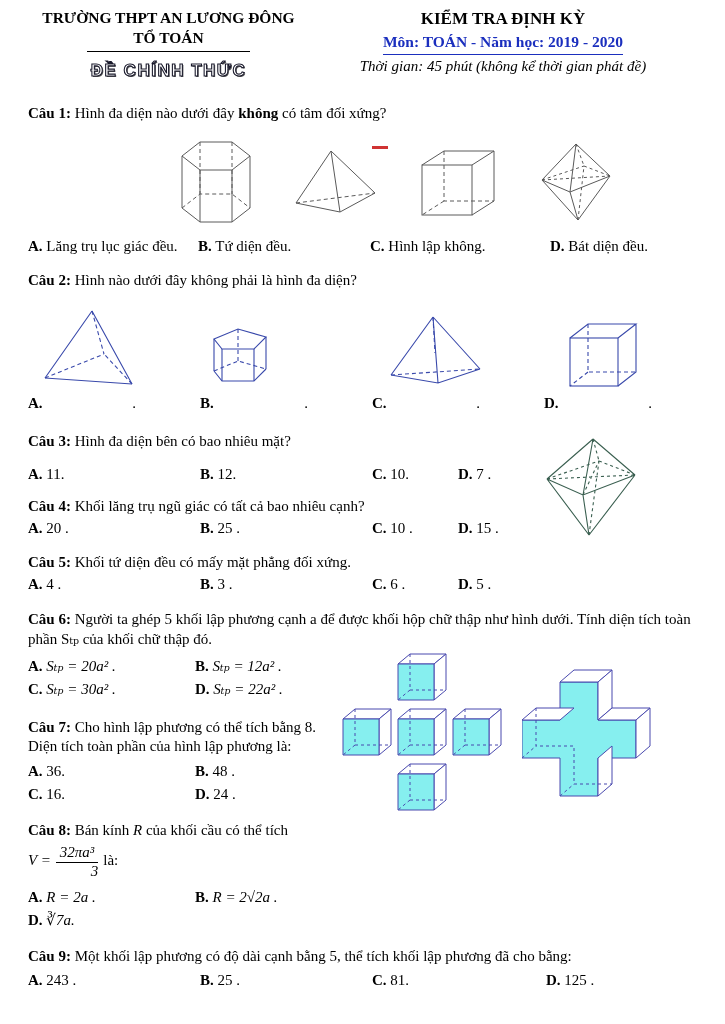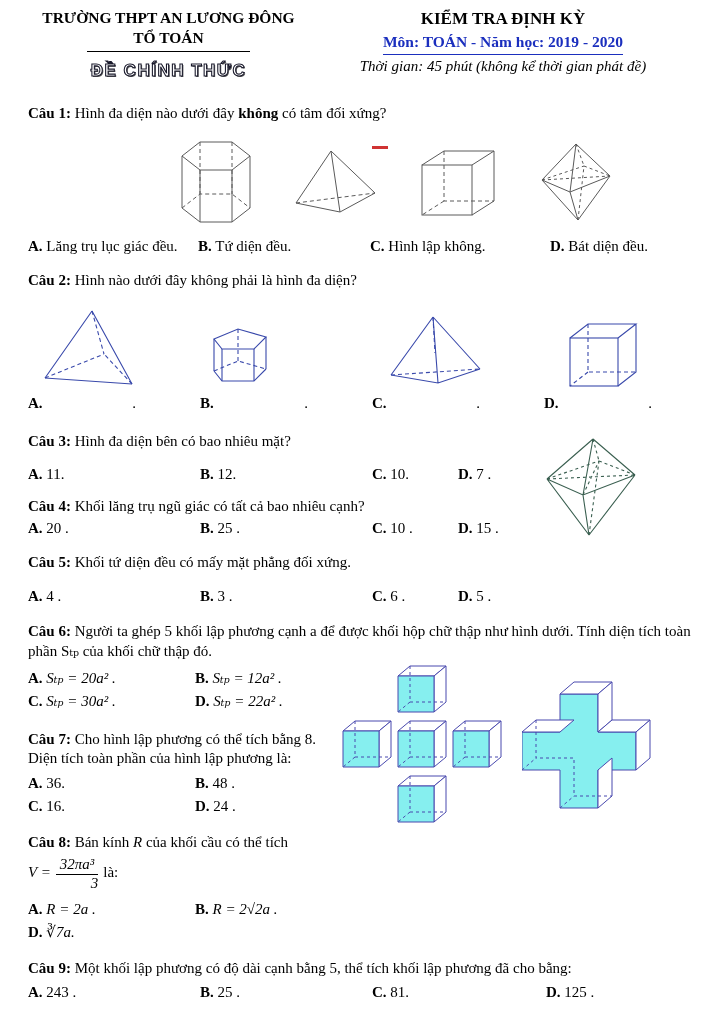"A. 4 ." div.optrow { margin-top: 14px -> 2px }
